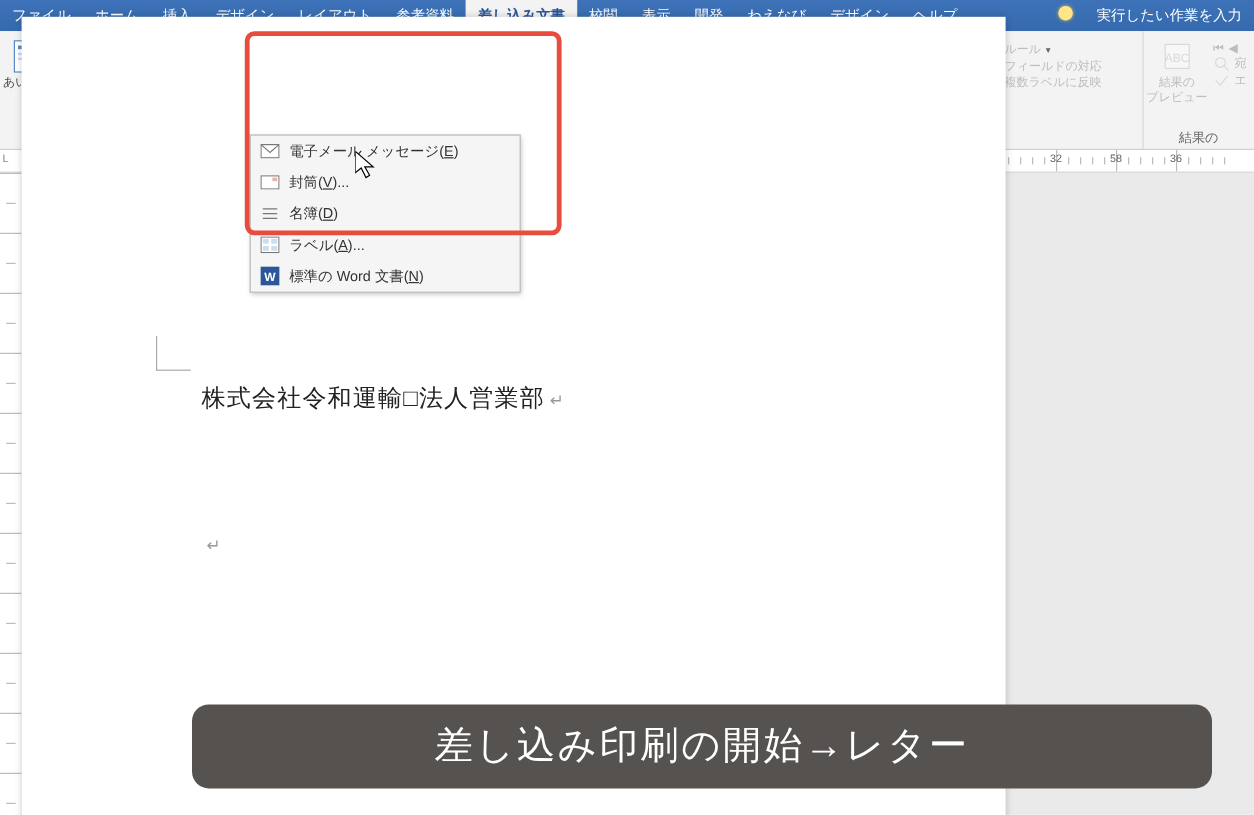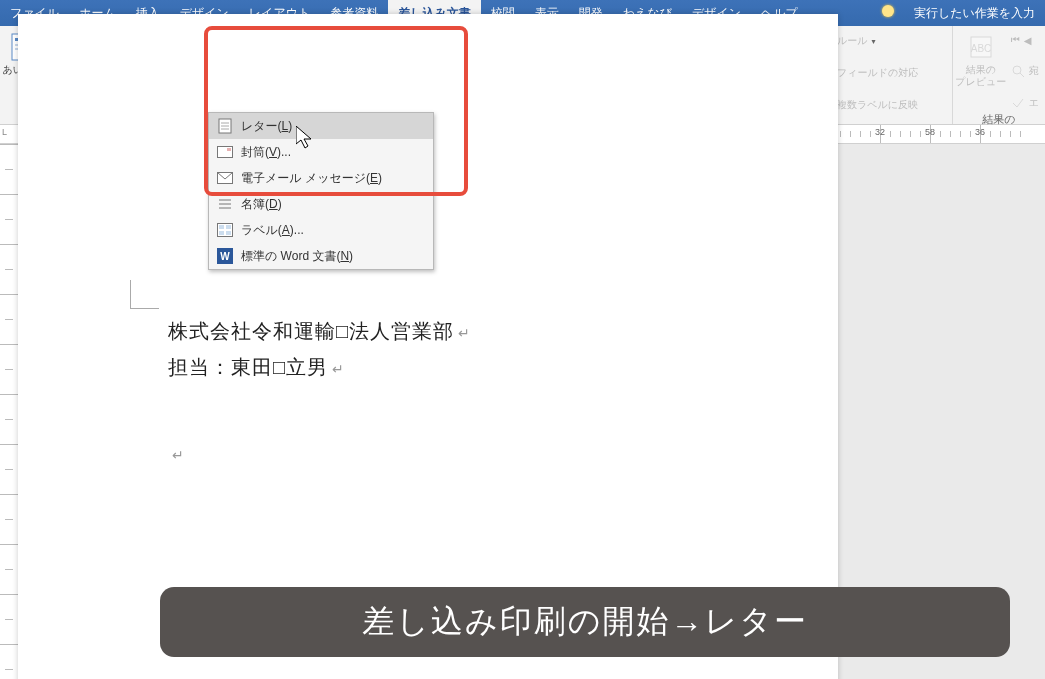"ルール" .small-stack { gap: 18px -> 0 }
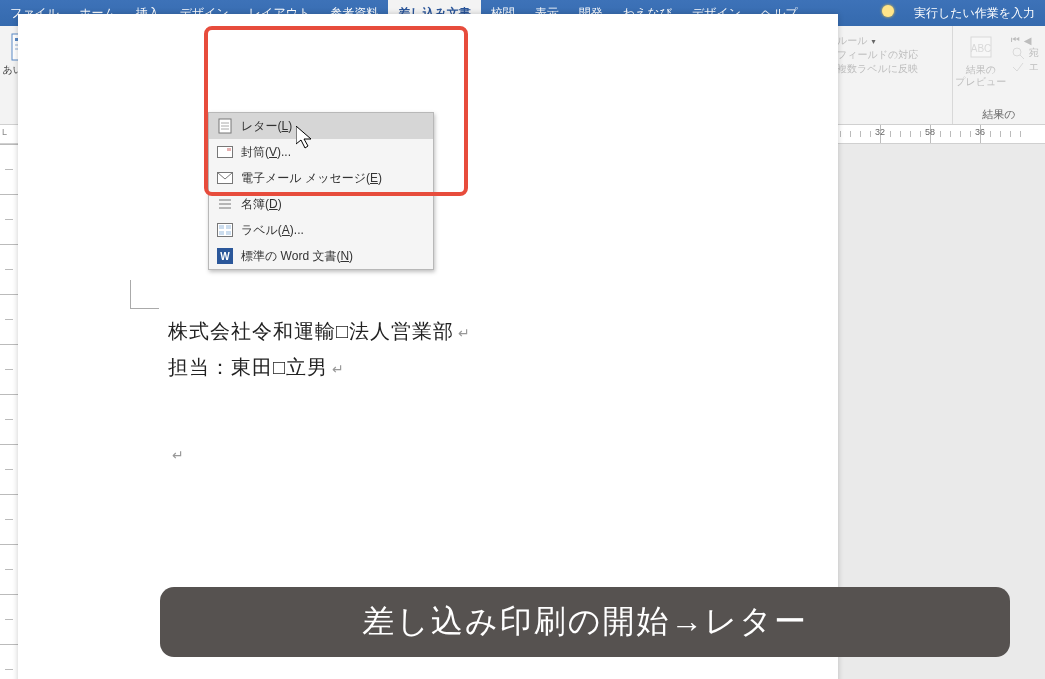"レター(L)" div.dd-item { html: <div> <span> <svg> <rect></rect> <line></line> <line></line> <line></line> </svg> </span> <span><span>レター(</span><span>L</span><span>)</span></span> </div> -> none }
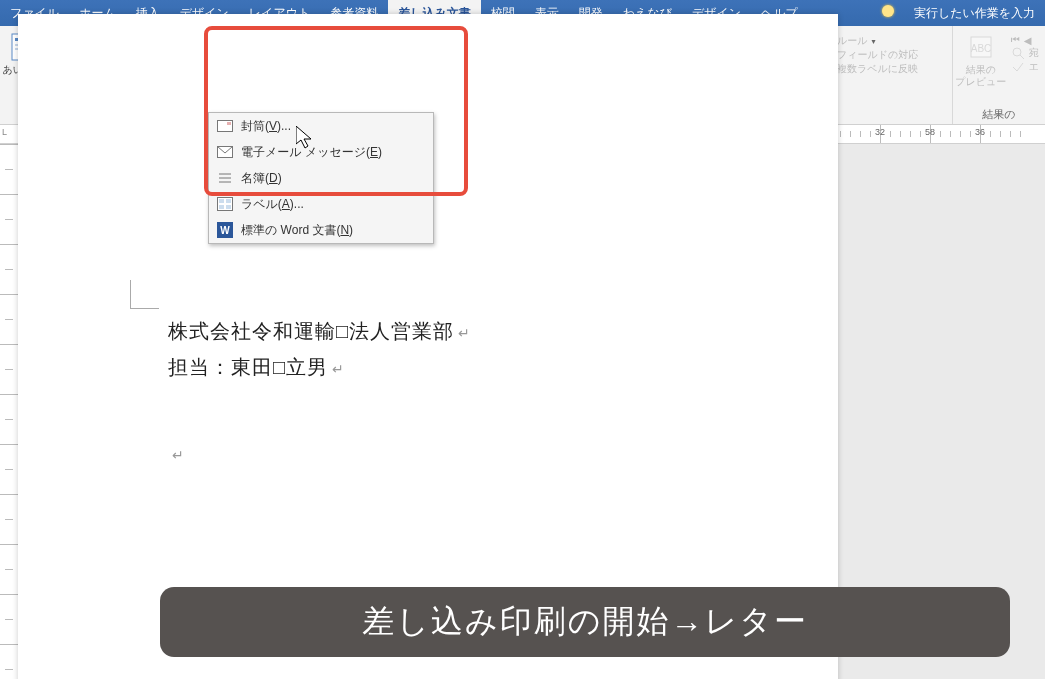"封筒(V)..." div.dd-item { order: before "電子メール メッセージ(E)" -> after "電子メール メッセージ(E)" }
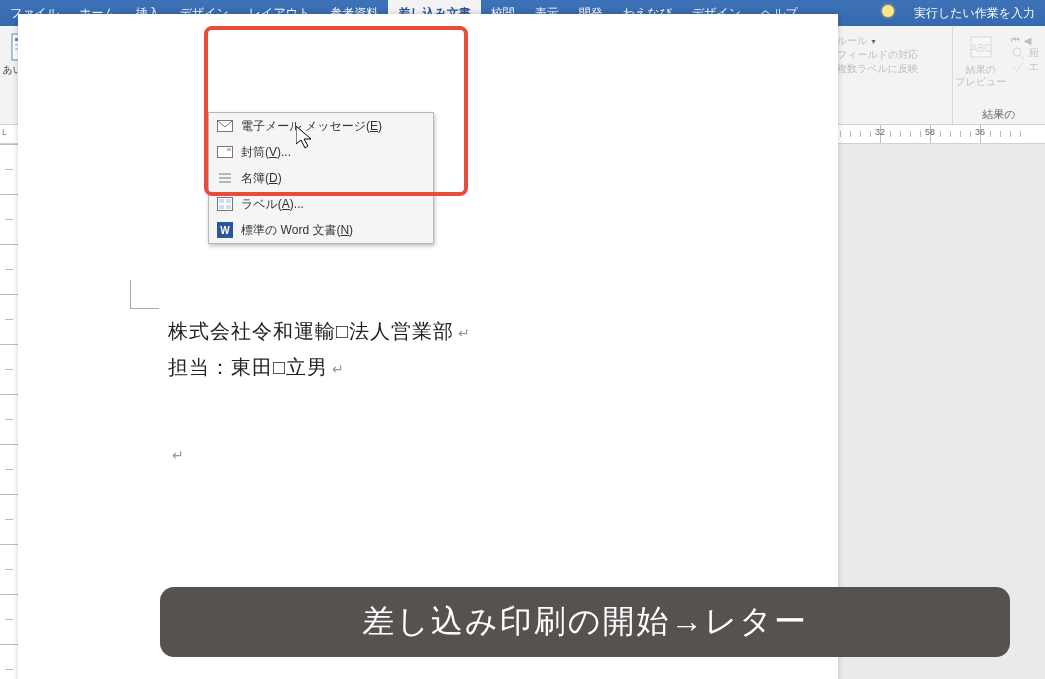"担当：東田□立男 ↵" div.doc-text { html: <div><span>担当：東田□立男</span><span>↵</span></div> -> none }
